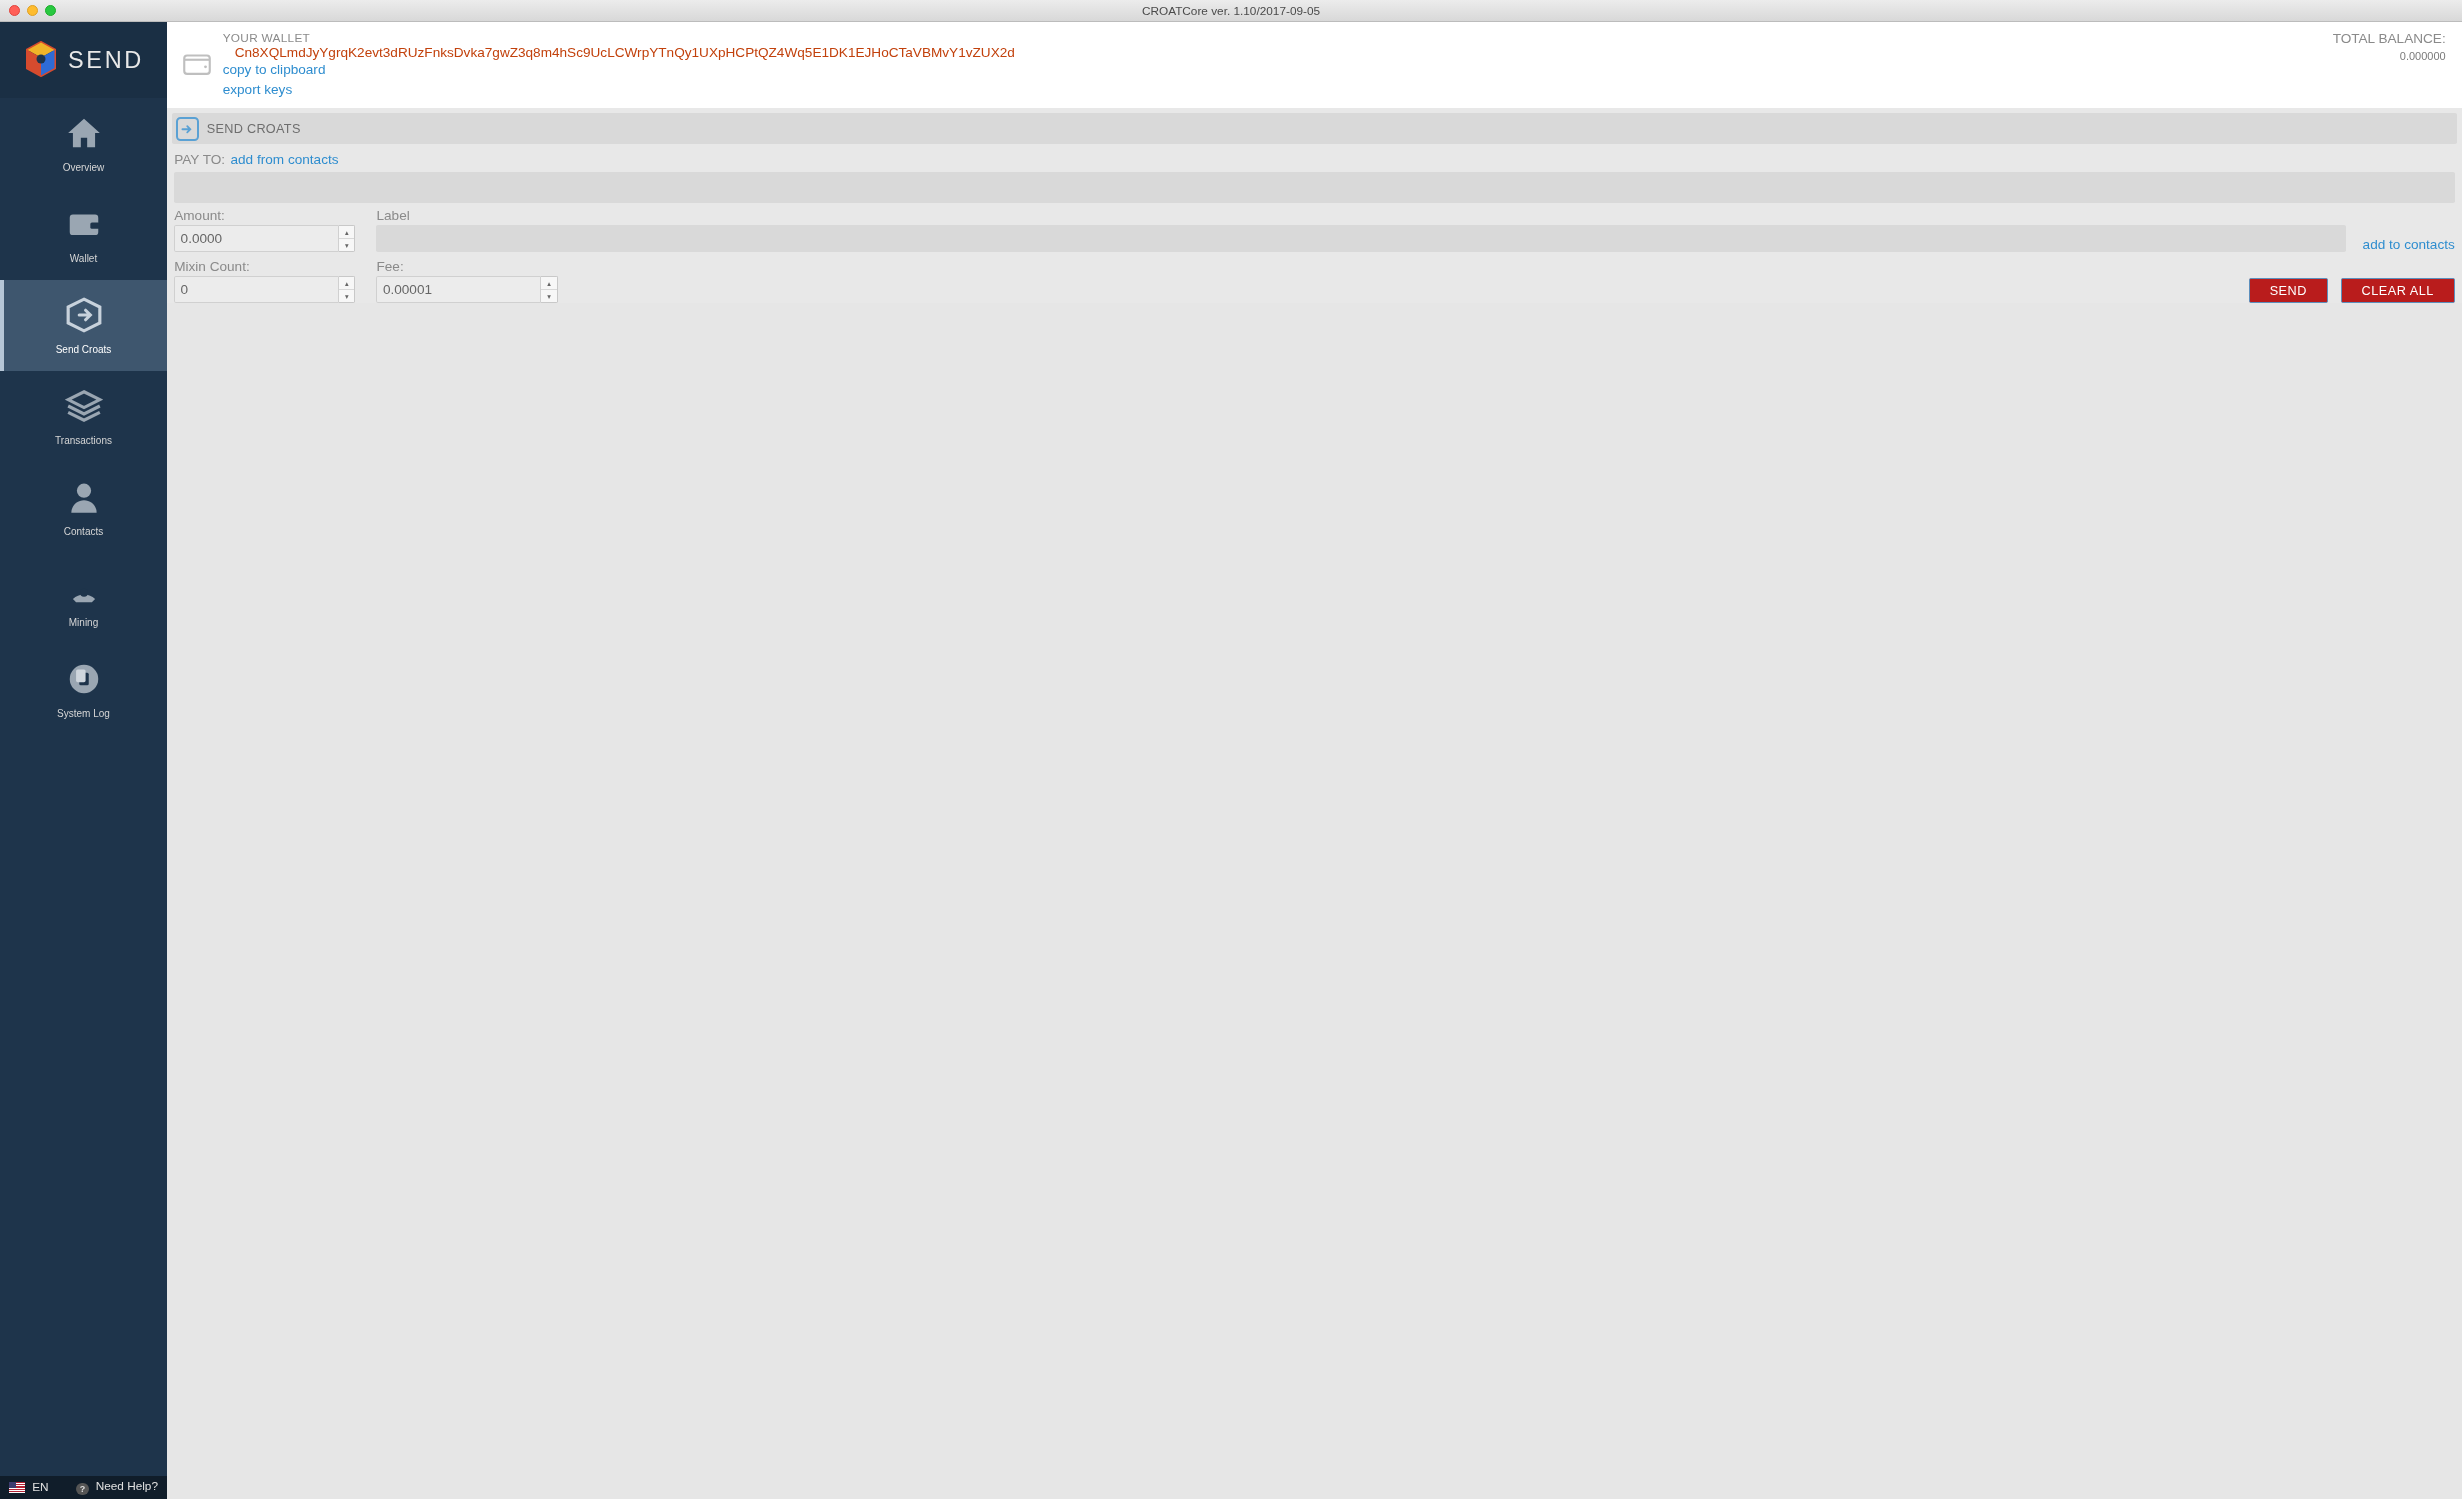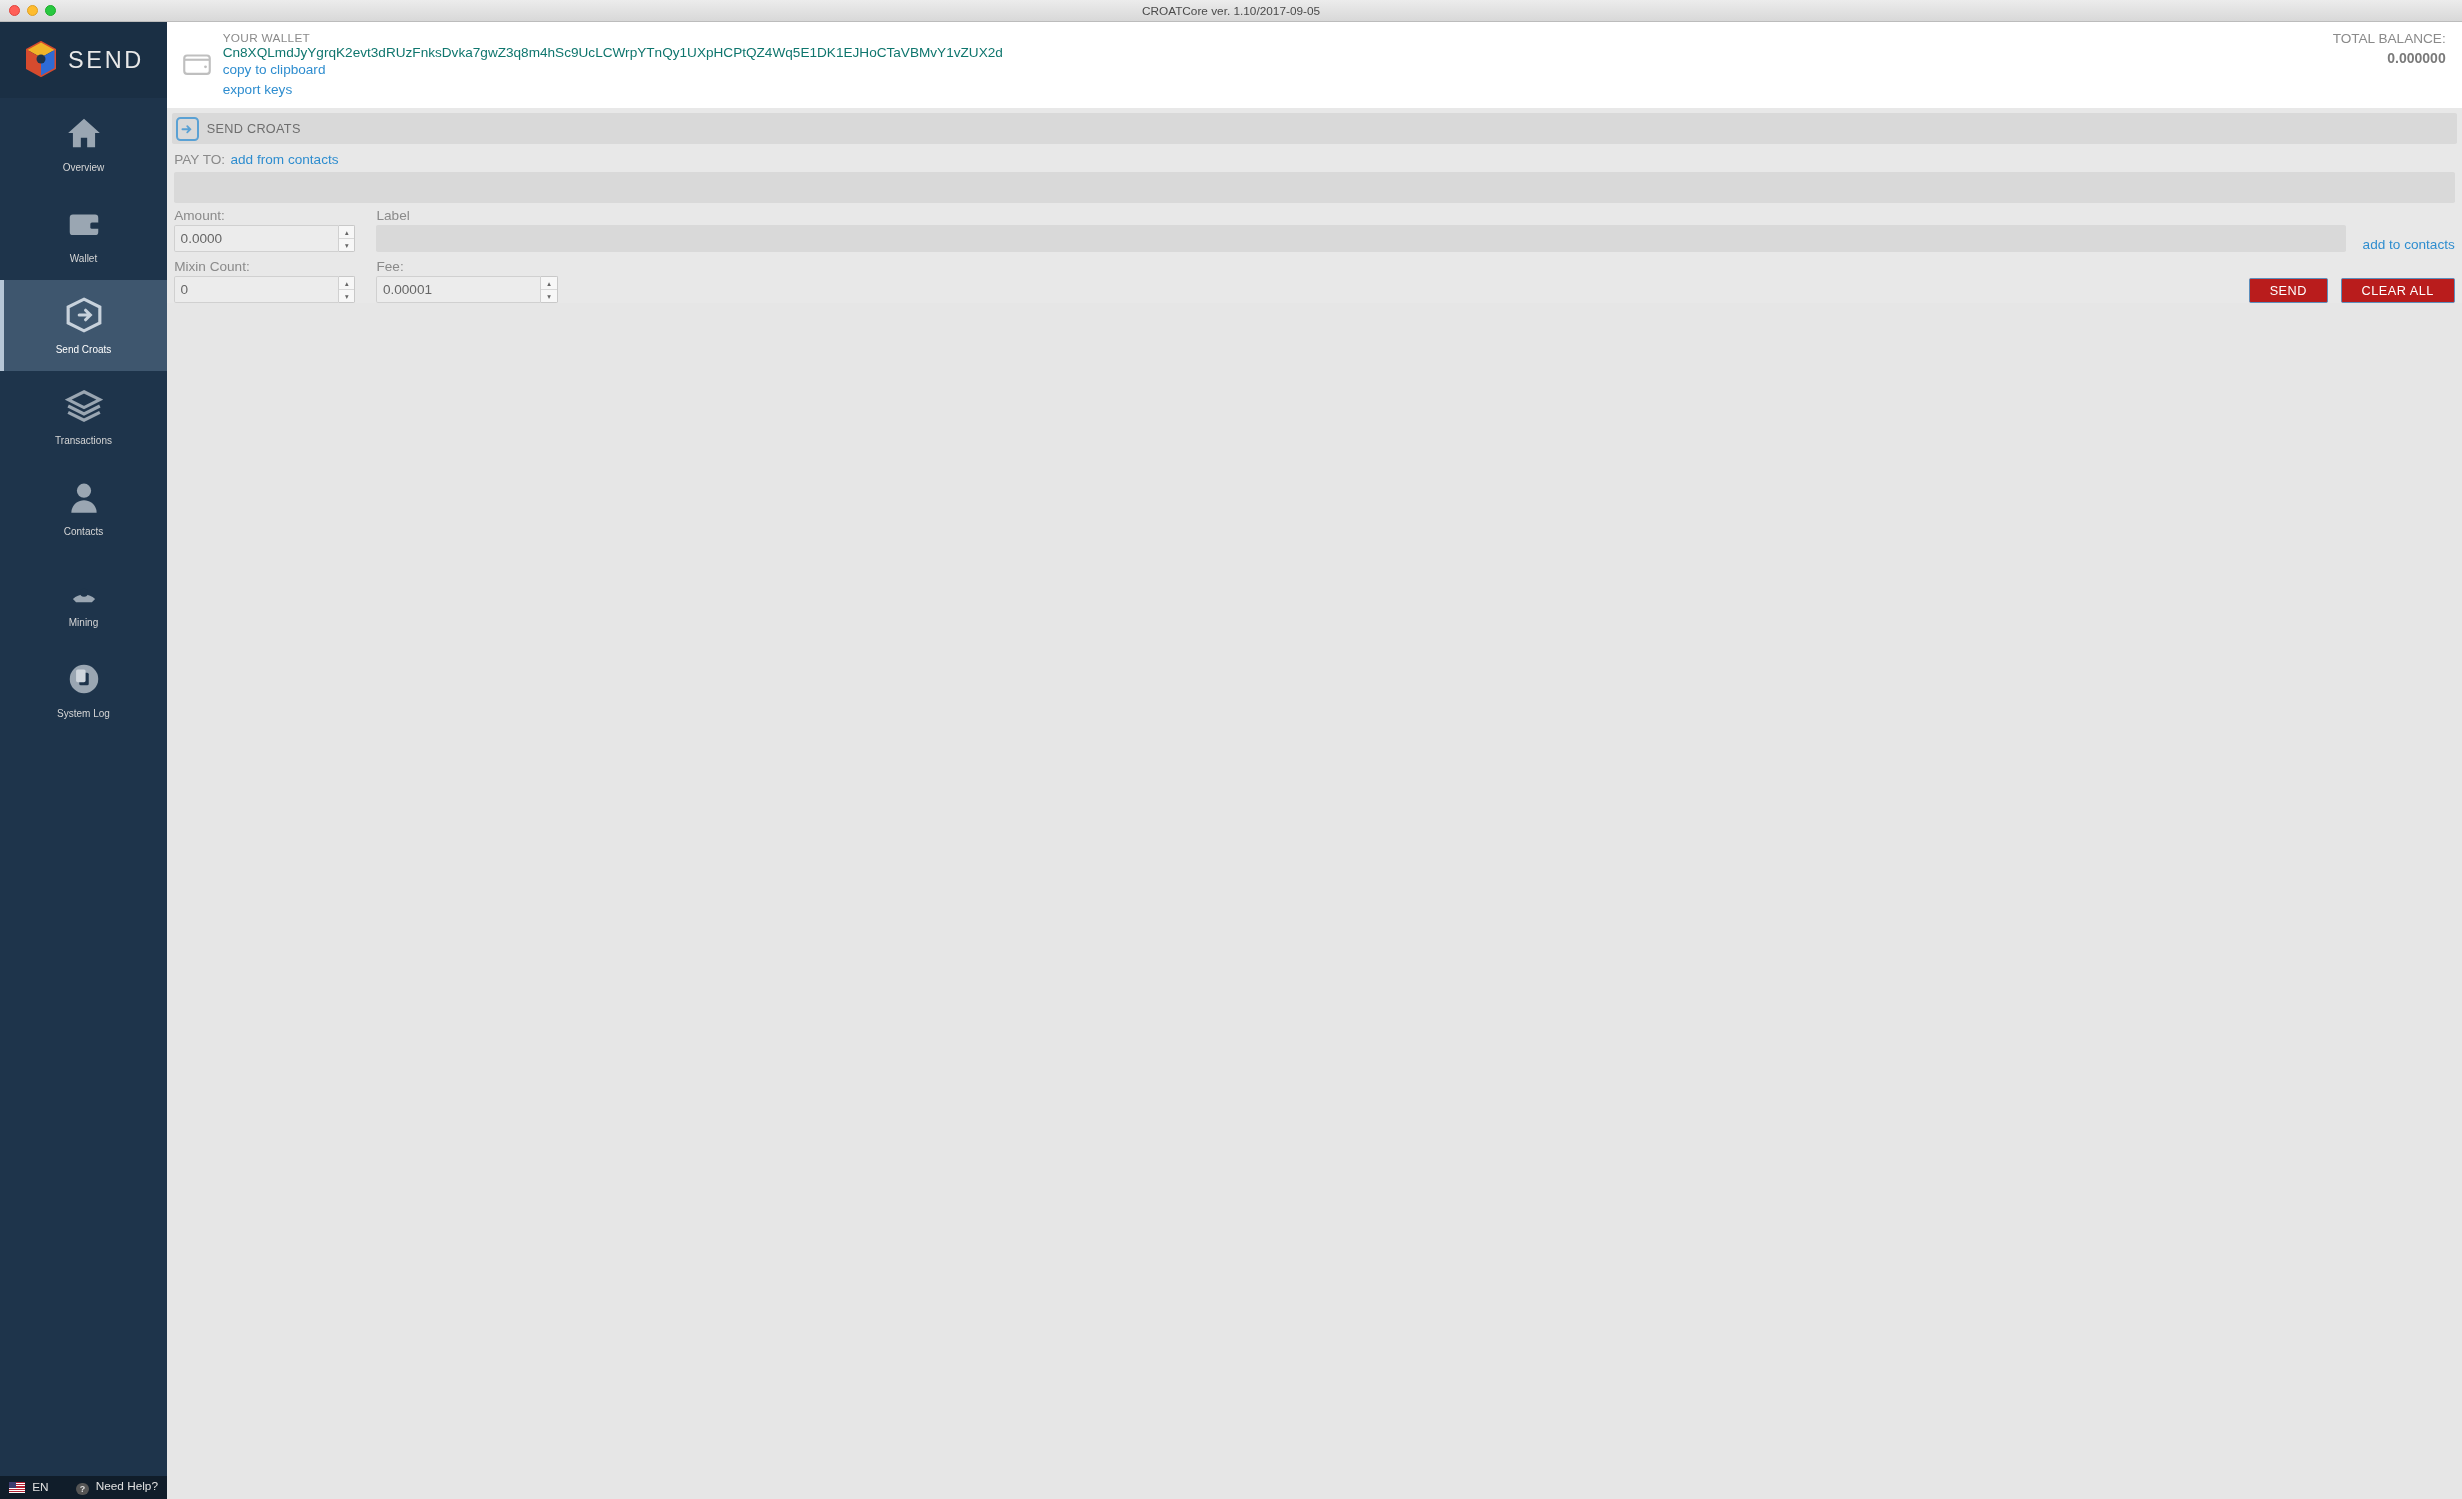"Cn8XQLmdJyYgrqK2evt3dRUzFnksDvka7gwZ3q8m" .wallet-address-line { color: #0f766e -> #c2410c; margin-left: none -> 12px }
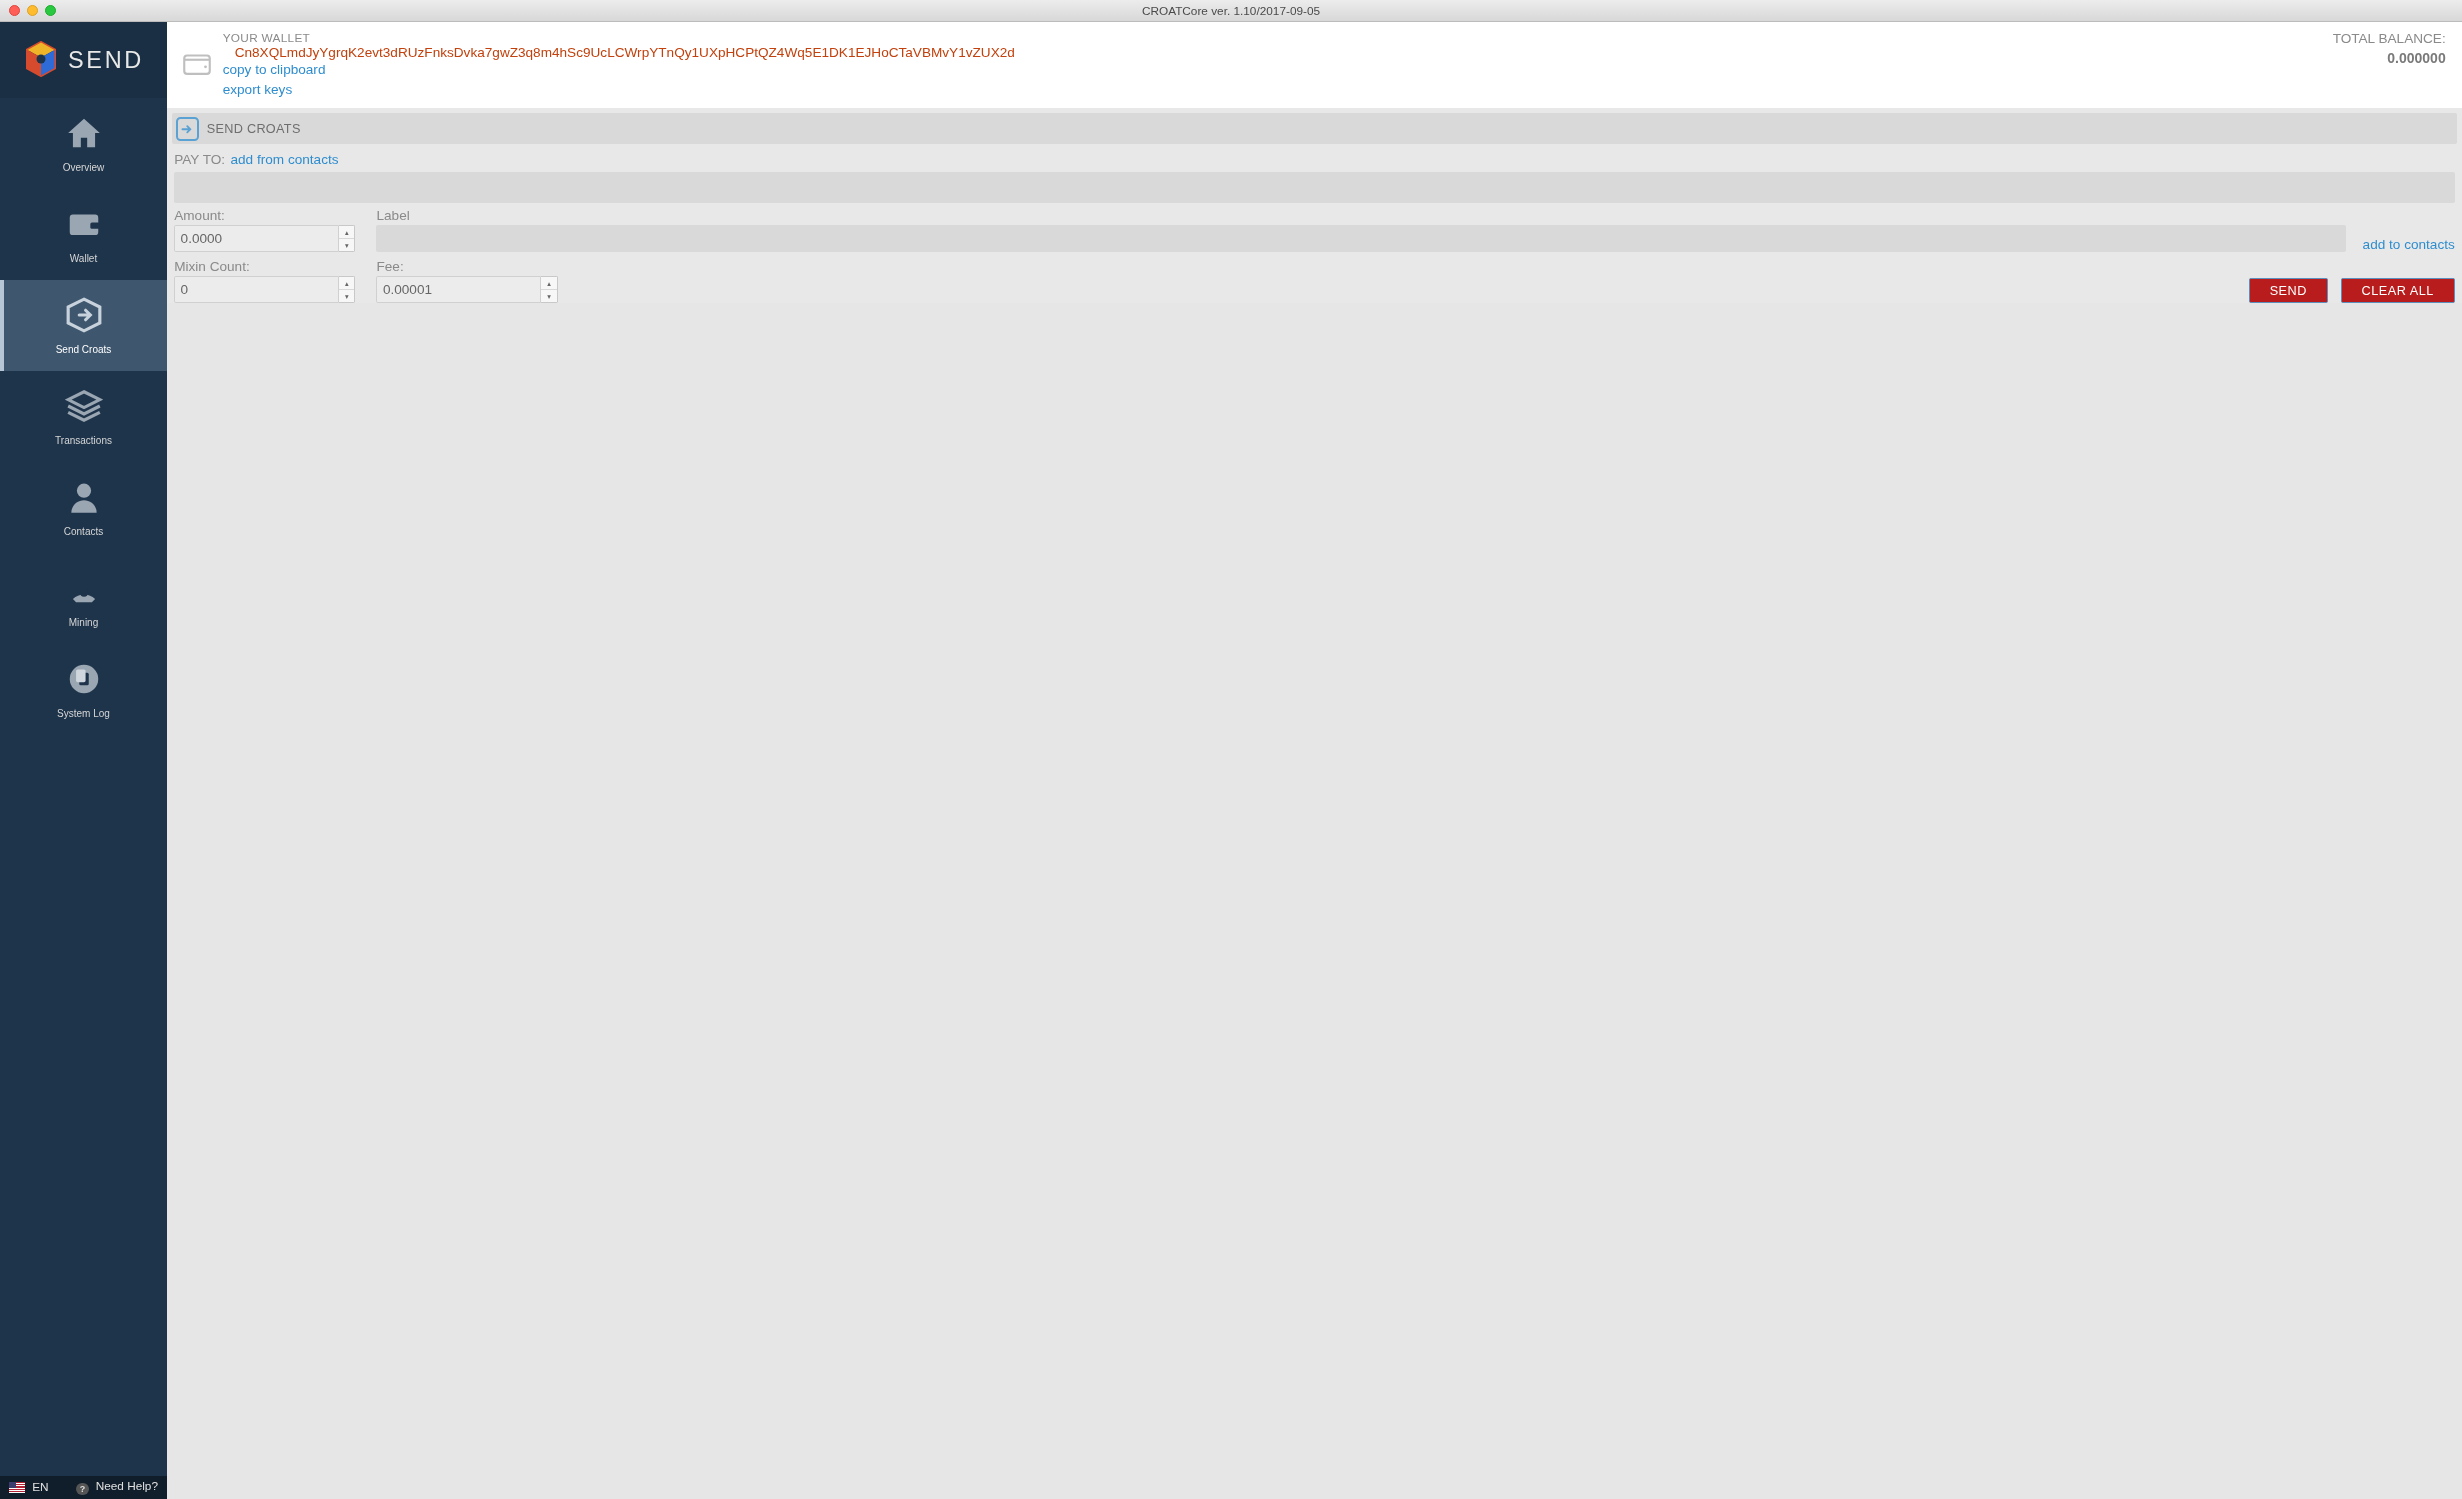"0.000000" .balance-value { font-size: 14px -> 11px; font-weight: bold -> none }
